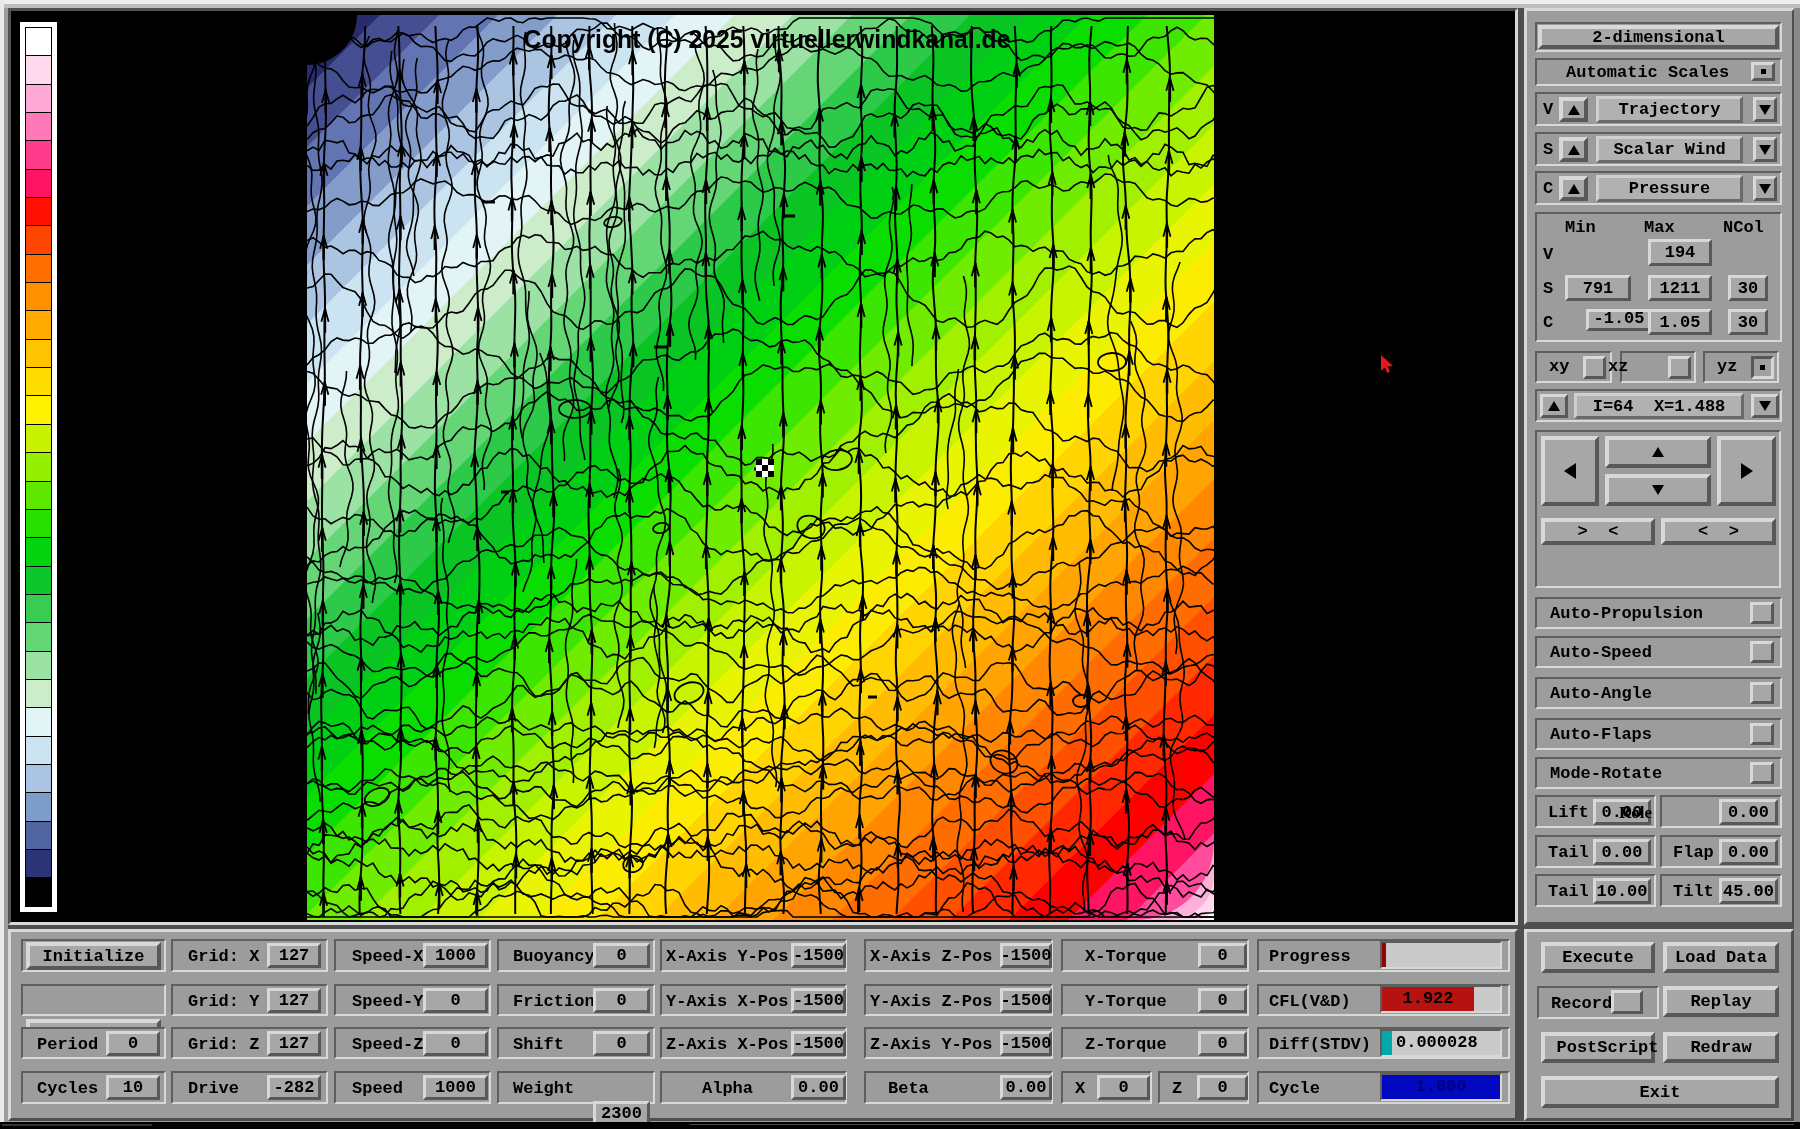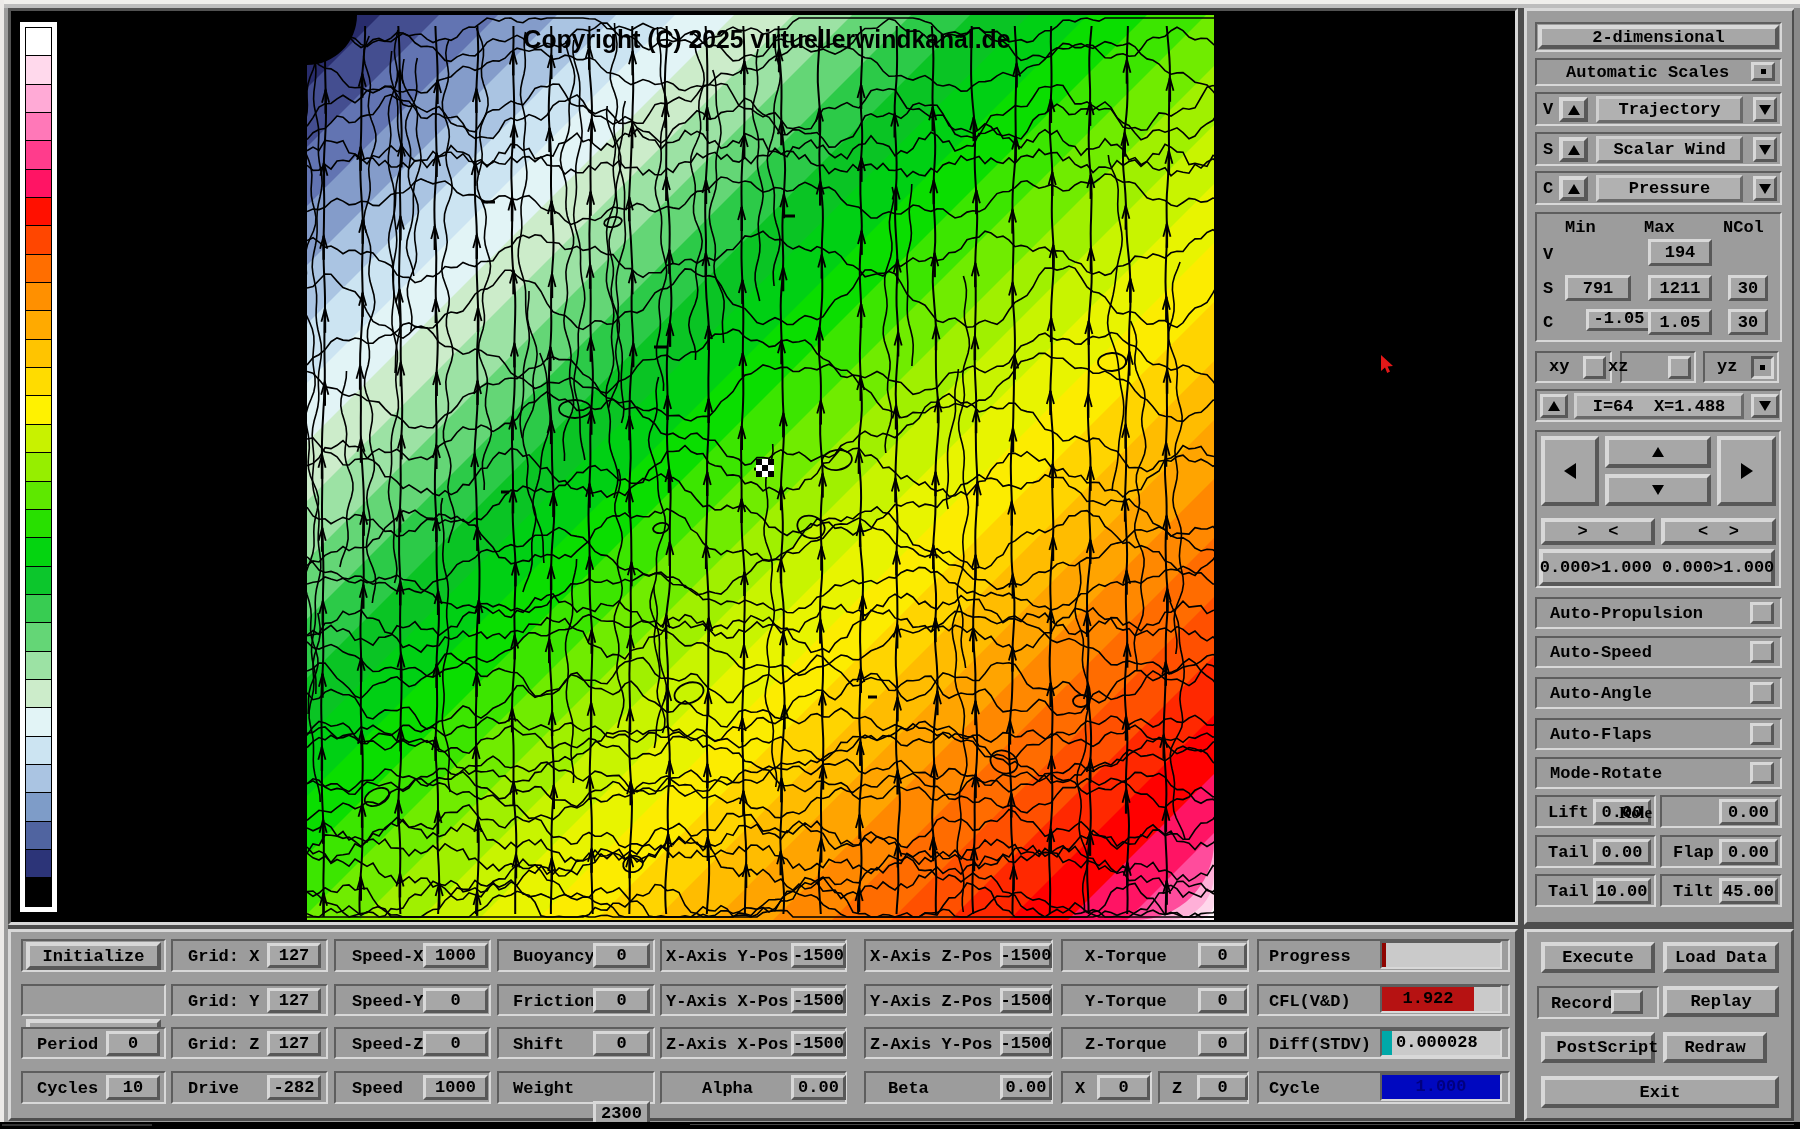"0.000>1.000 0.000>1.000" div.bt { html: <div> <span>0.000&gt;1.000 0.000&gt;1.000</span> </div> -> none }
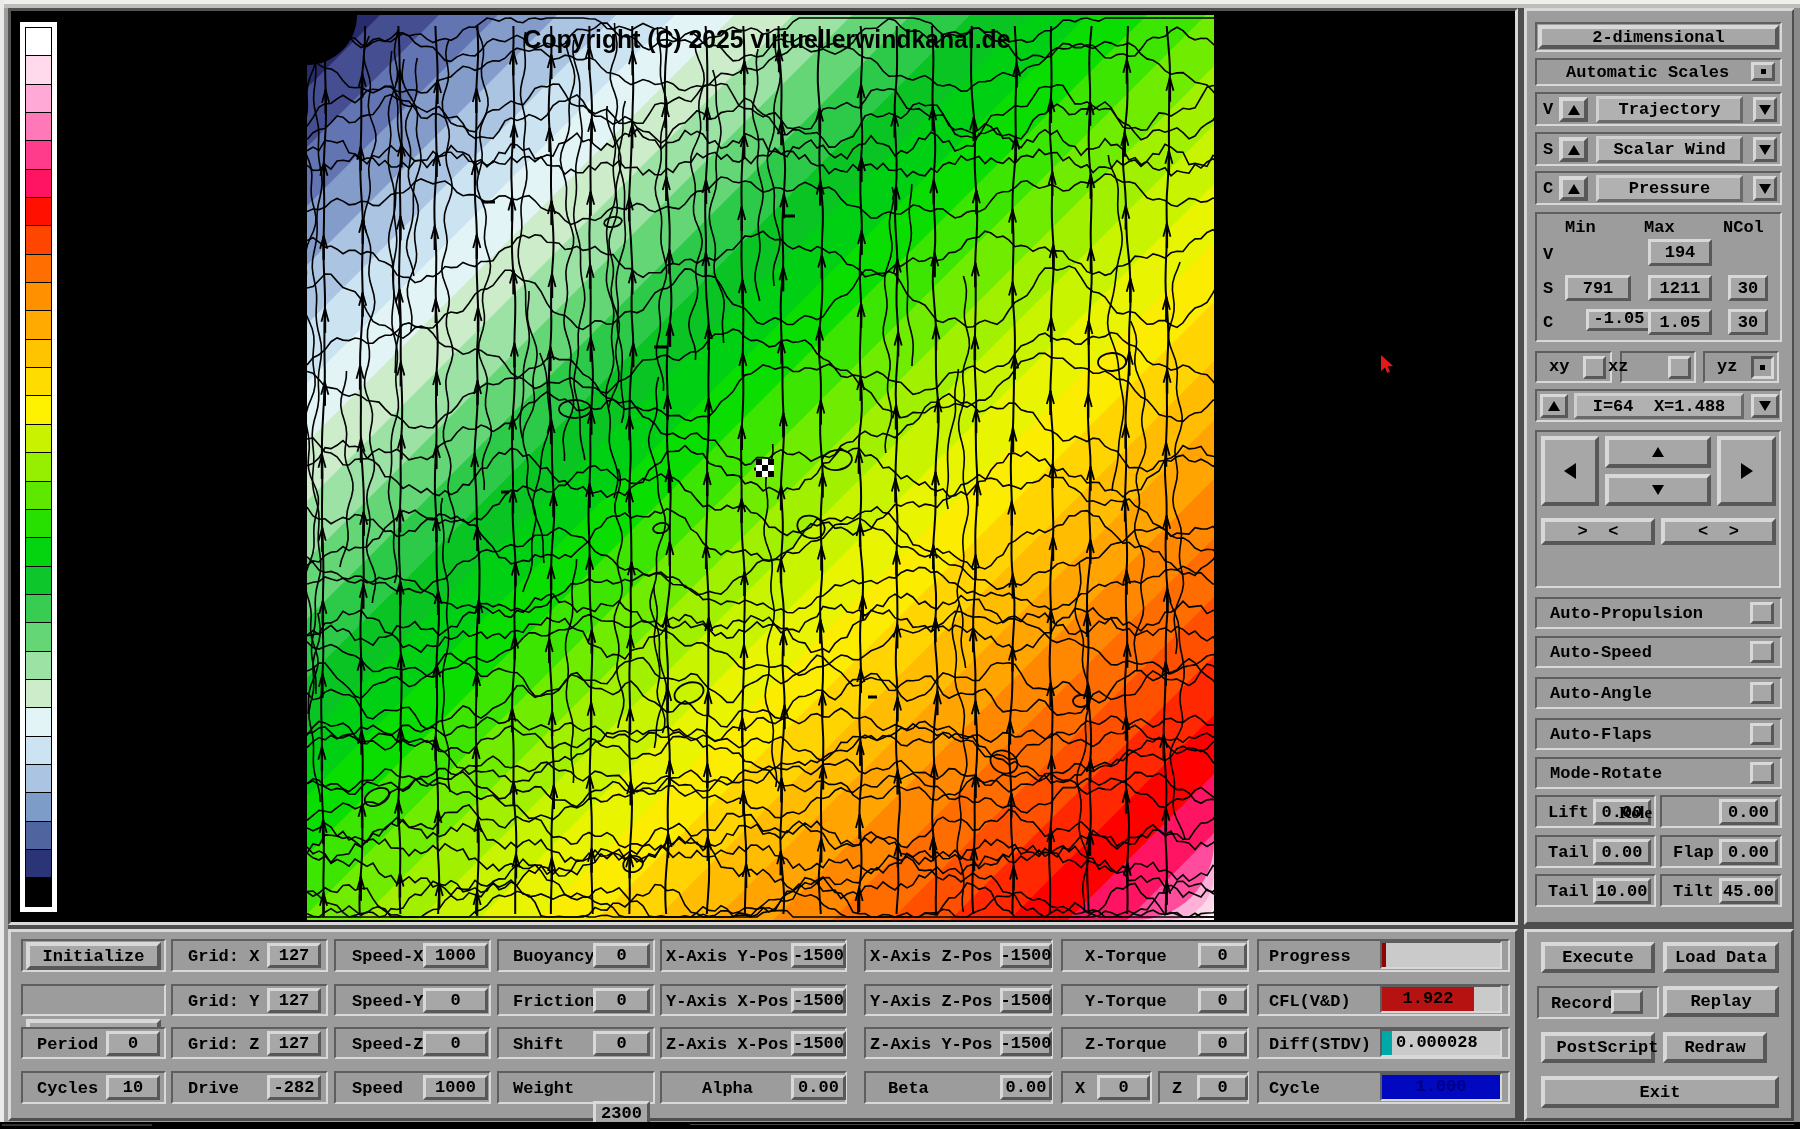"Redraw" div.bt { width: 104px -> 116px }
